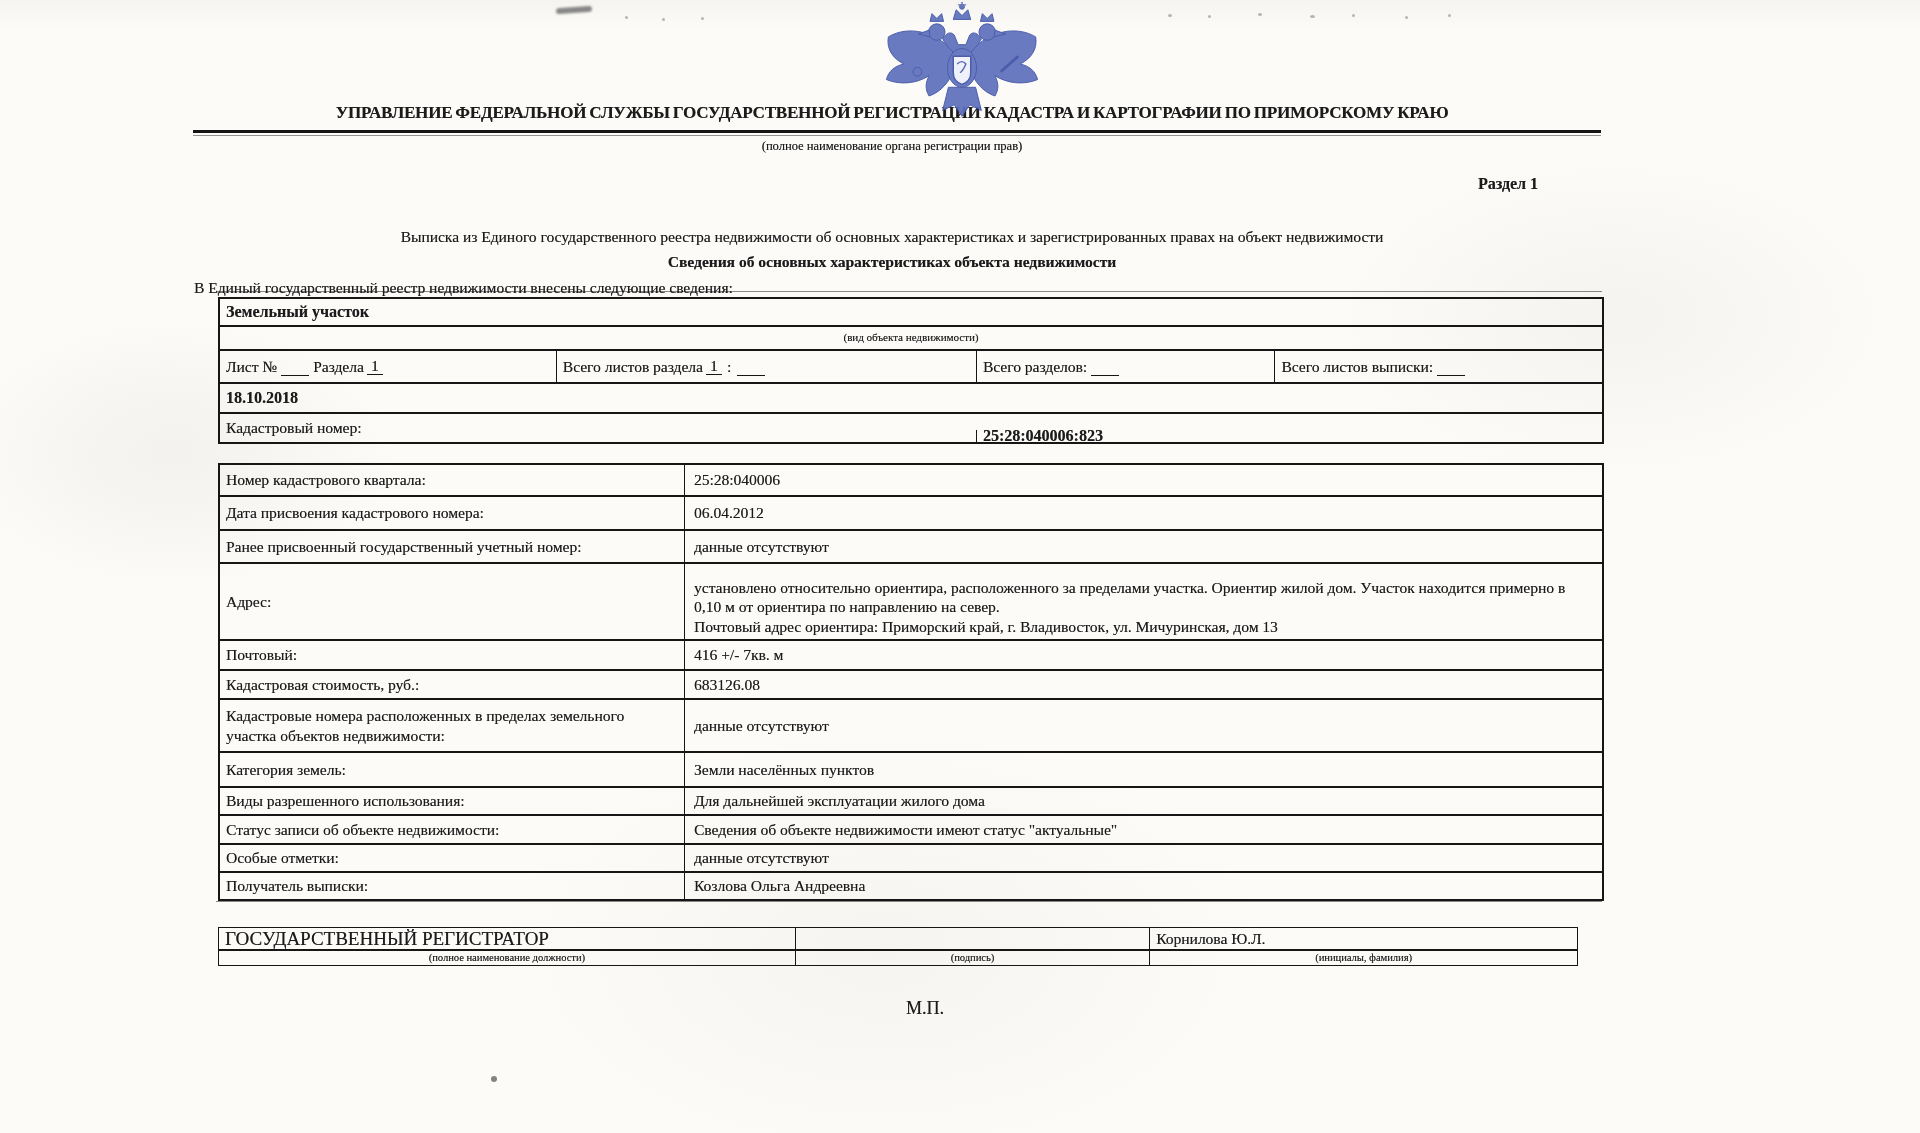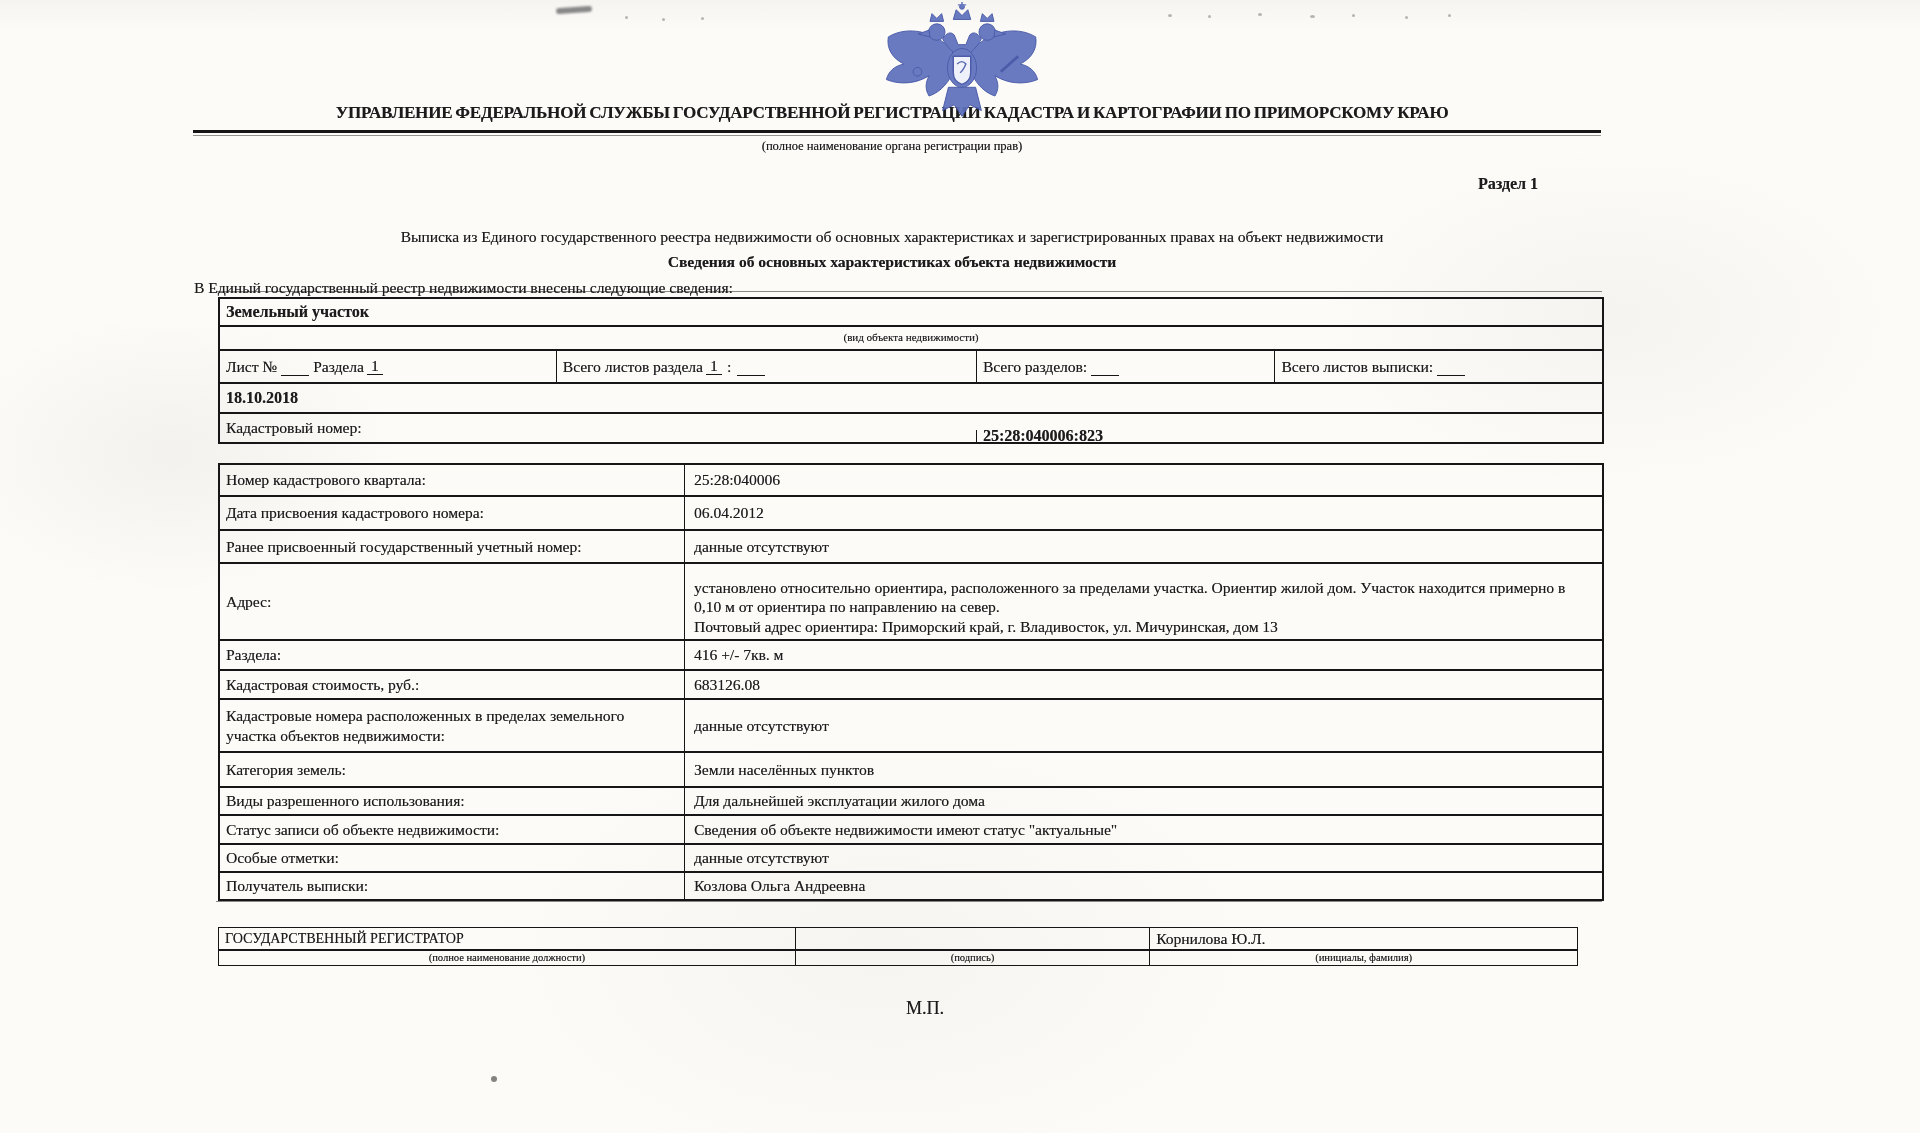"Раздела:" div.td { text: Раздела -> Почтовый }
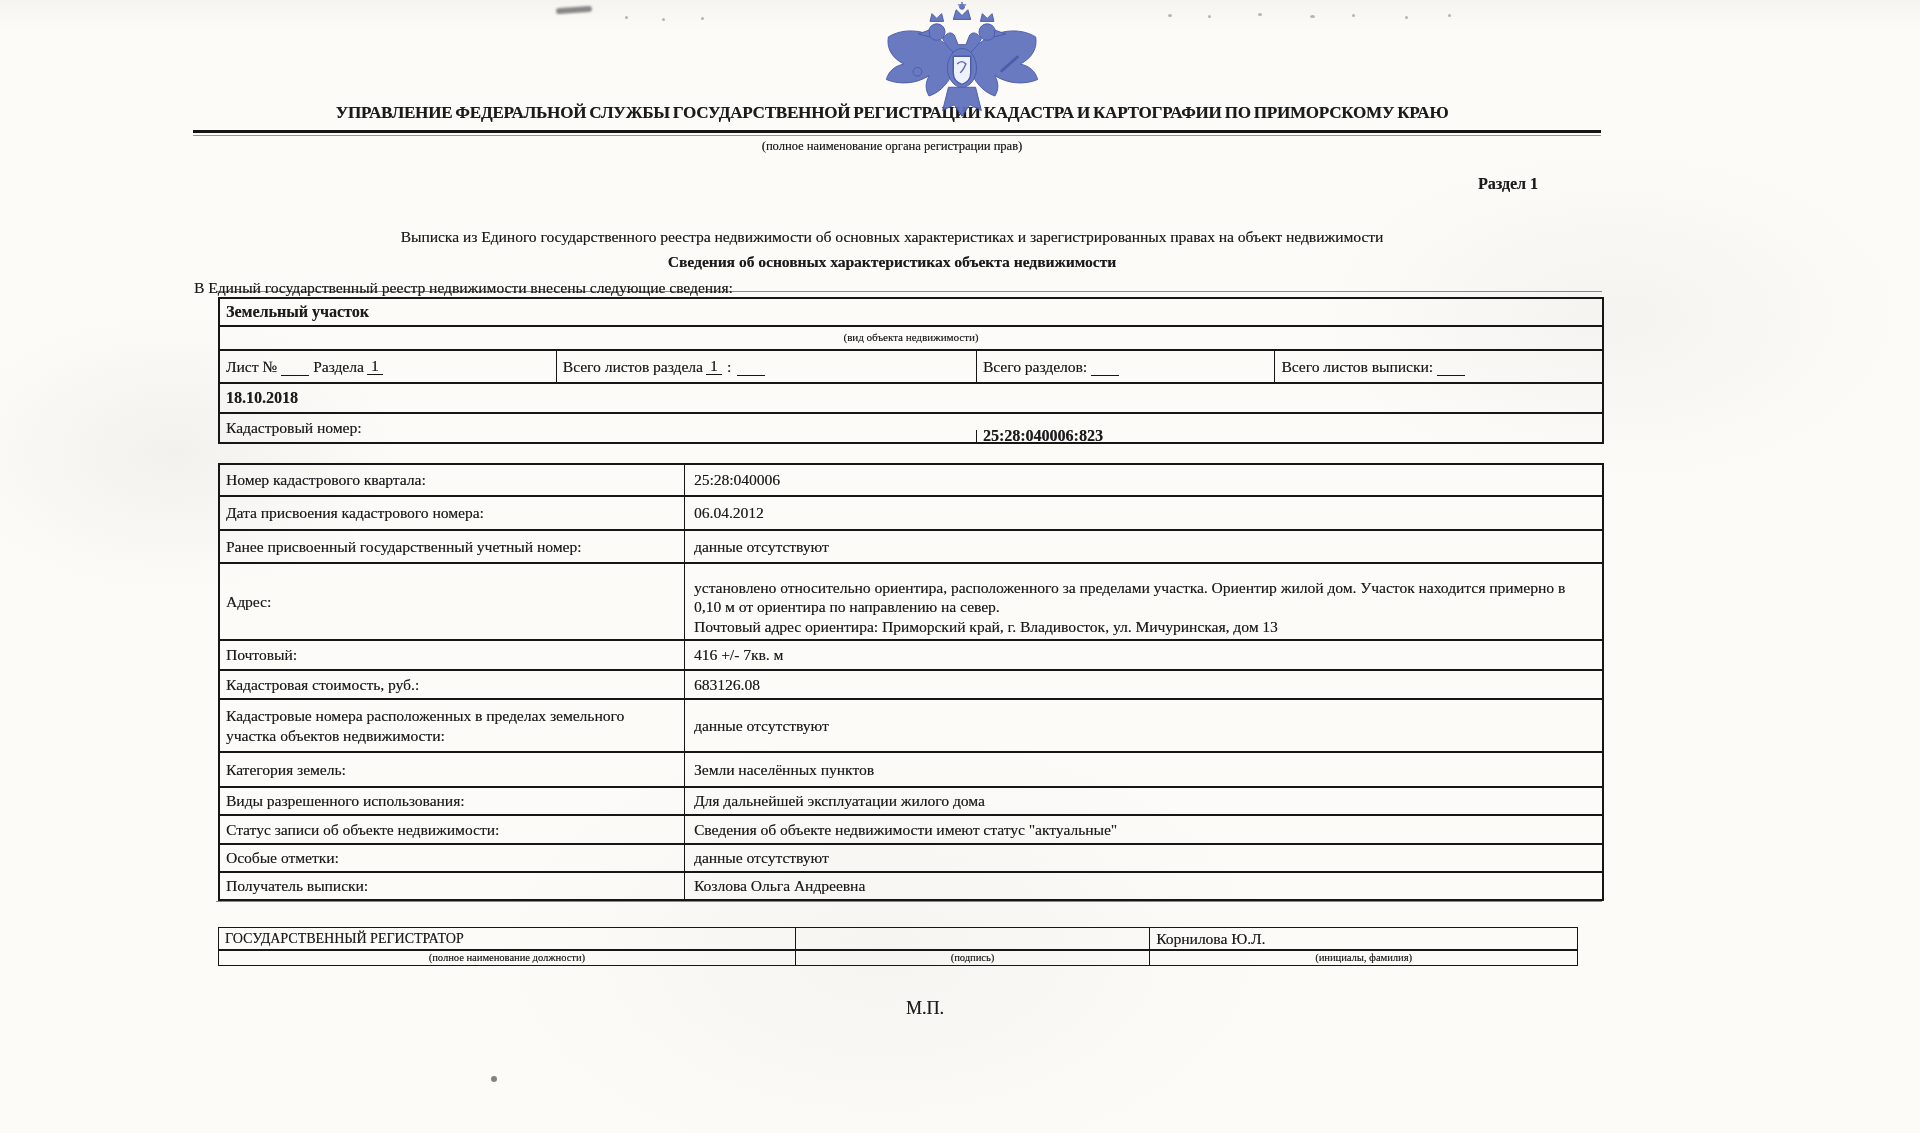"ГОСУДАРСТВЕННЫЙ РЕГИСТРАТОР" .reg-title { font-size: 14px -> 19px }
